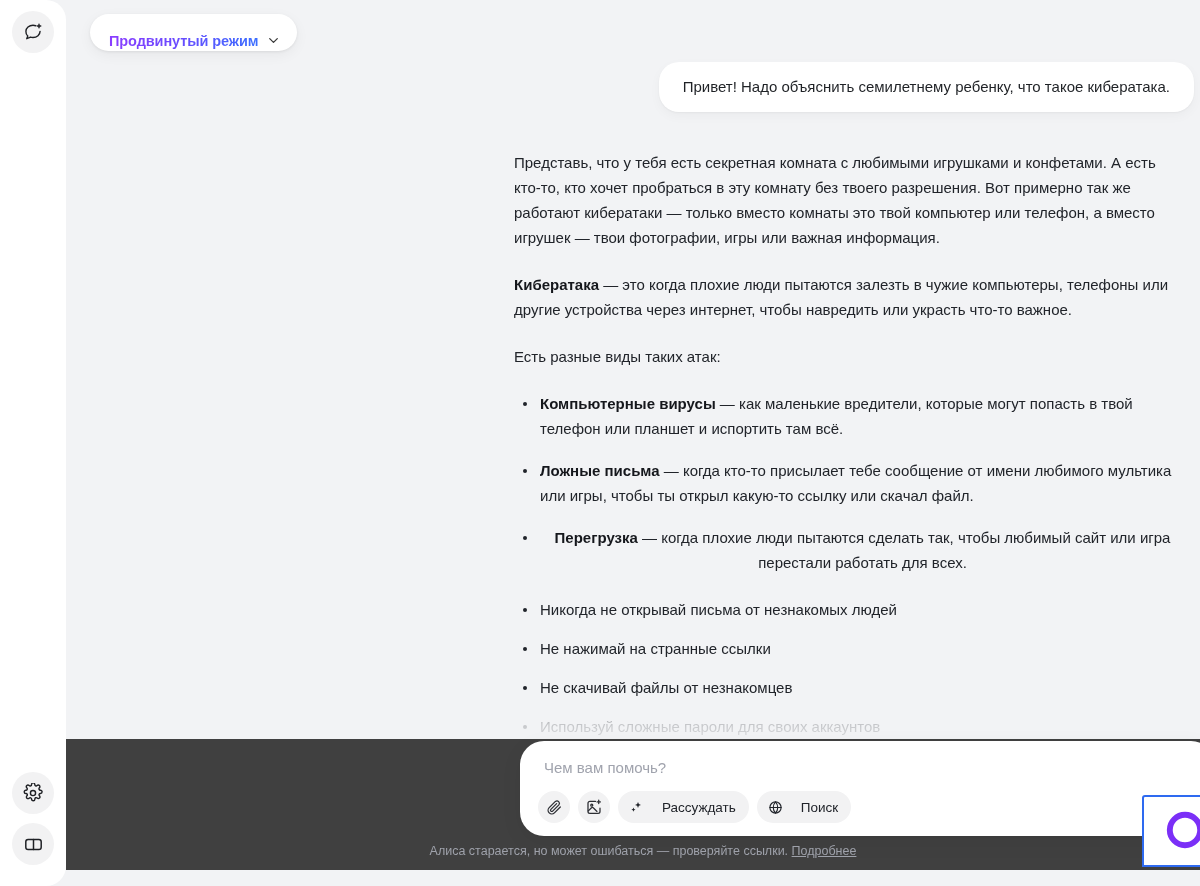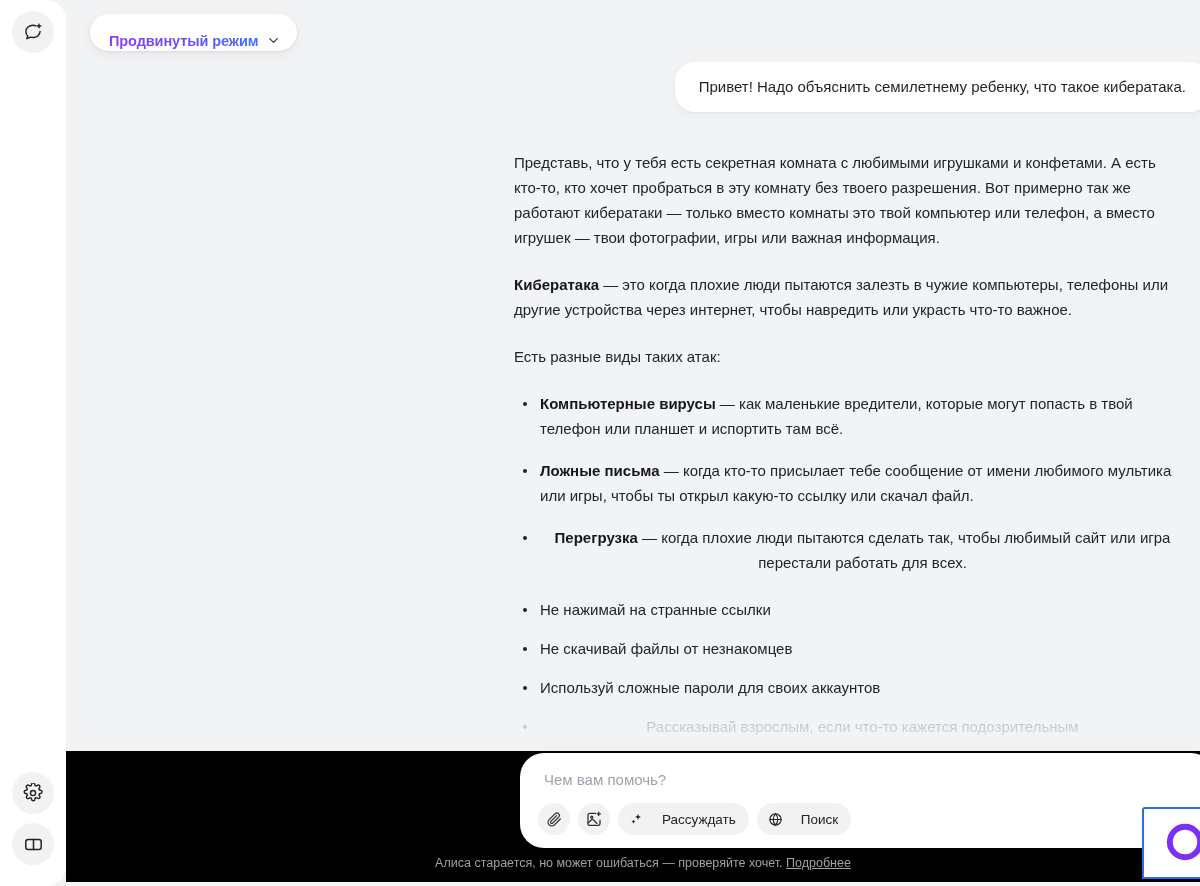"Привет! Надо объяснить семилетнему" #user-msg-row { padding-right: 0 -> 16px }
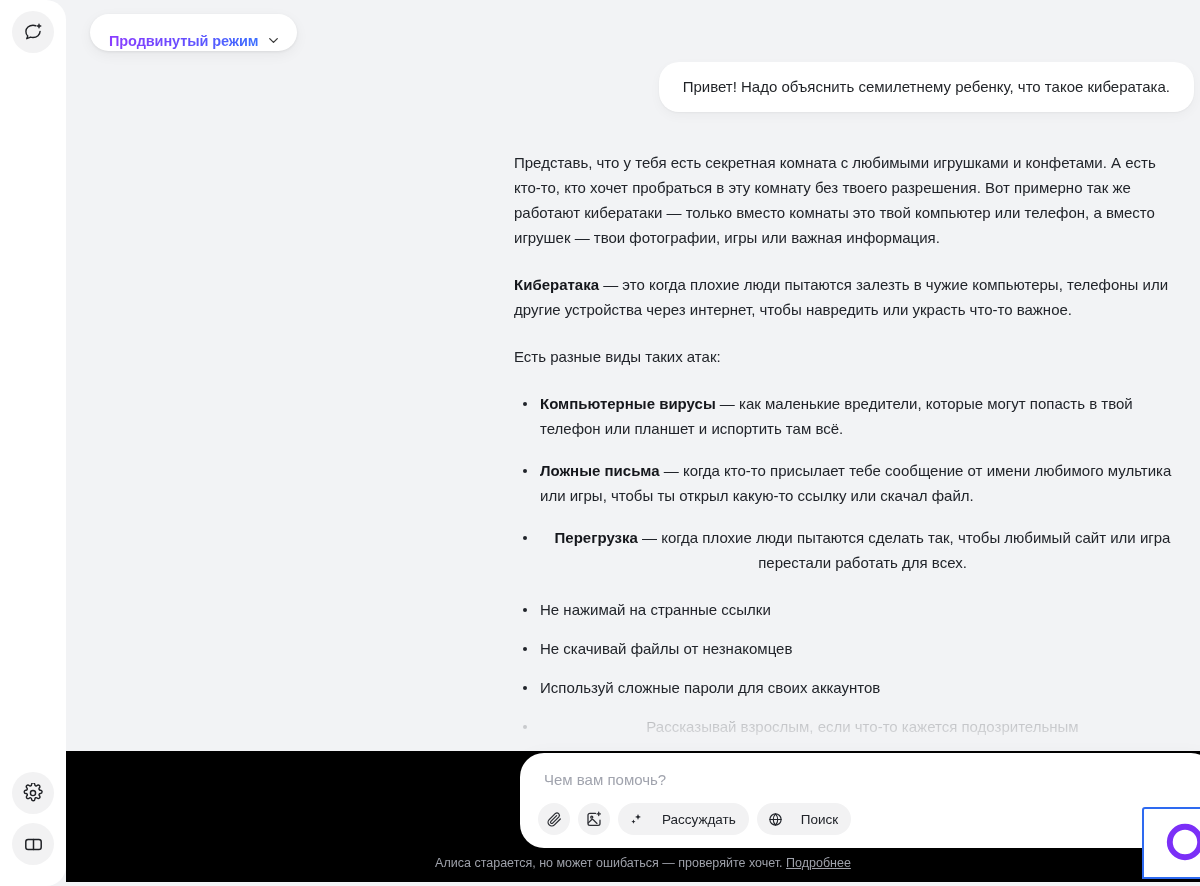"Никогда не открывай письма от" li { html: none -> <li>Никогда не открывай письма от незнакомых людей</li> }
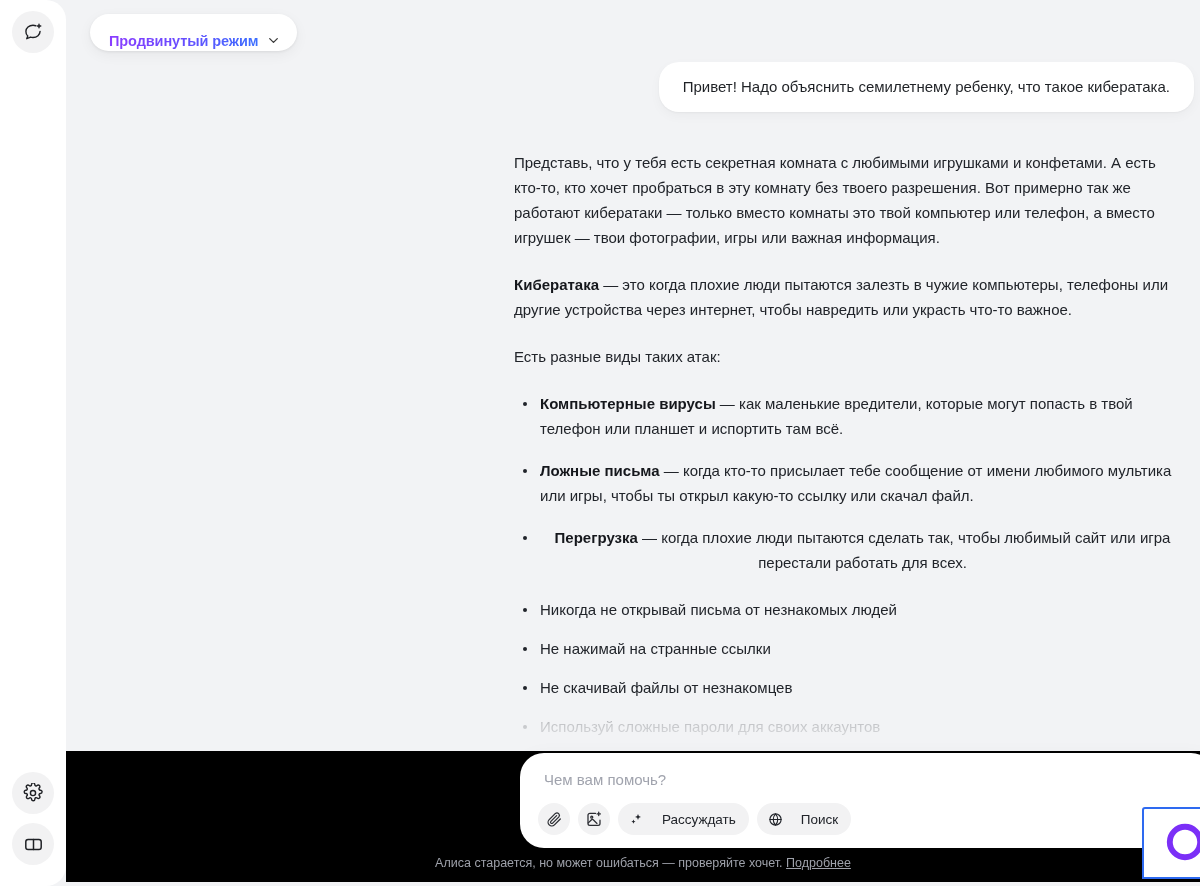"Чем вам помочь?" #composer-area { background: #000000 -> #404040; bottom: 4px -> 16px }
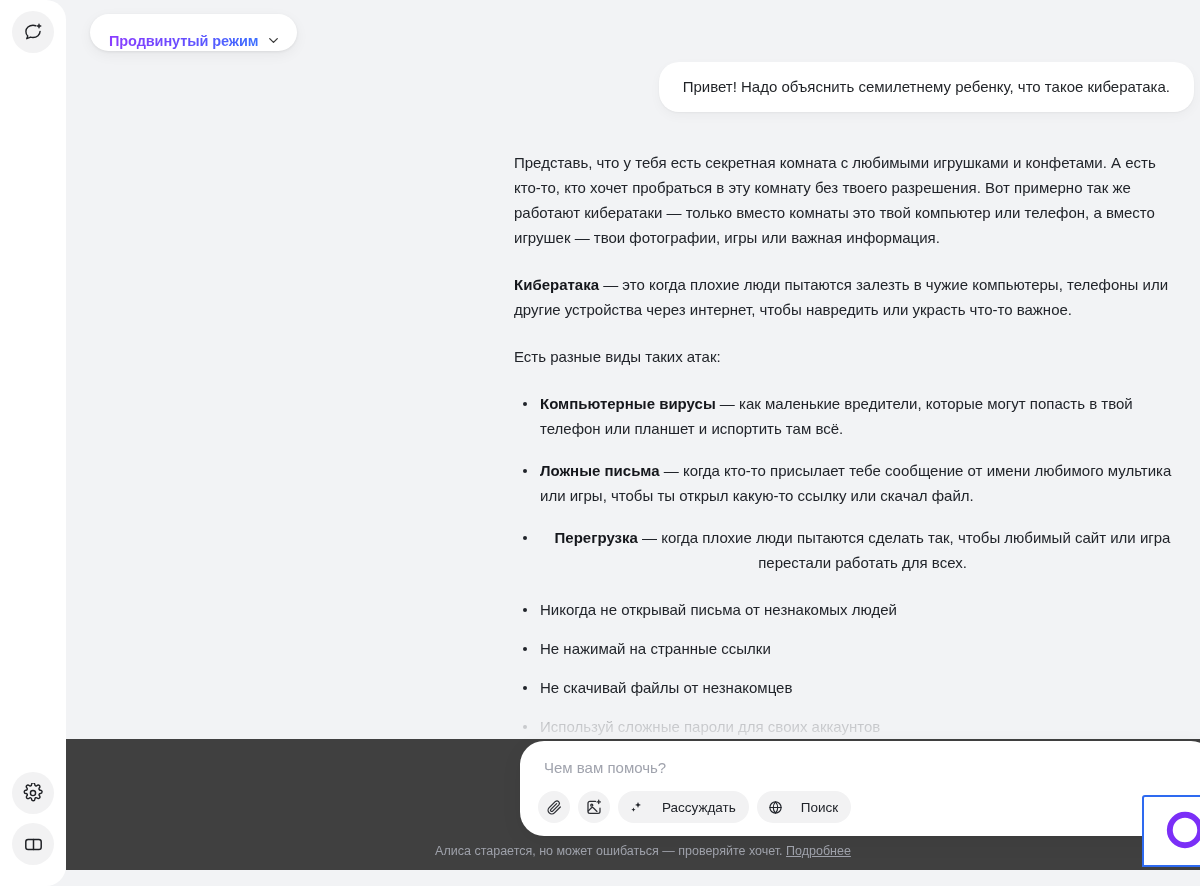"Алиса старается, но может ошибаться" span { text: хочет -> ссылки }
